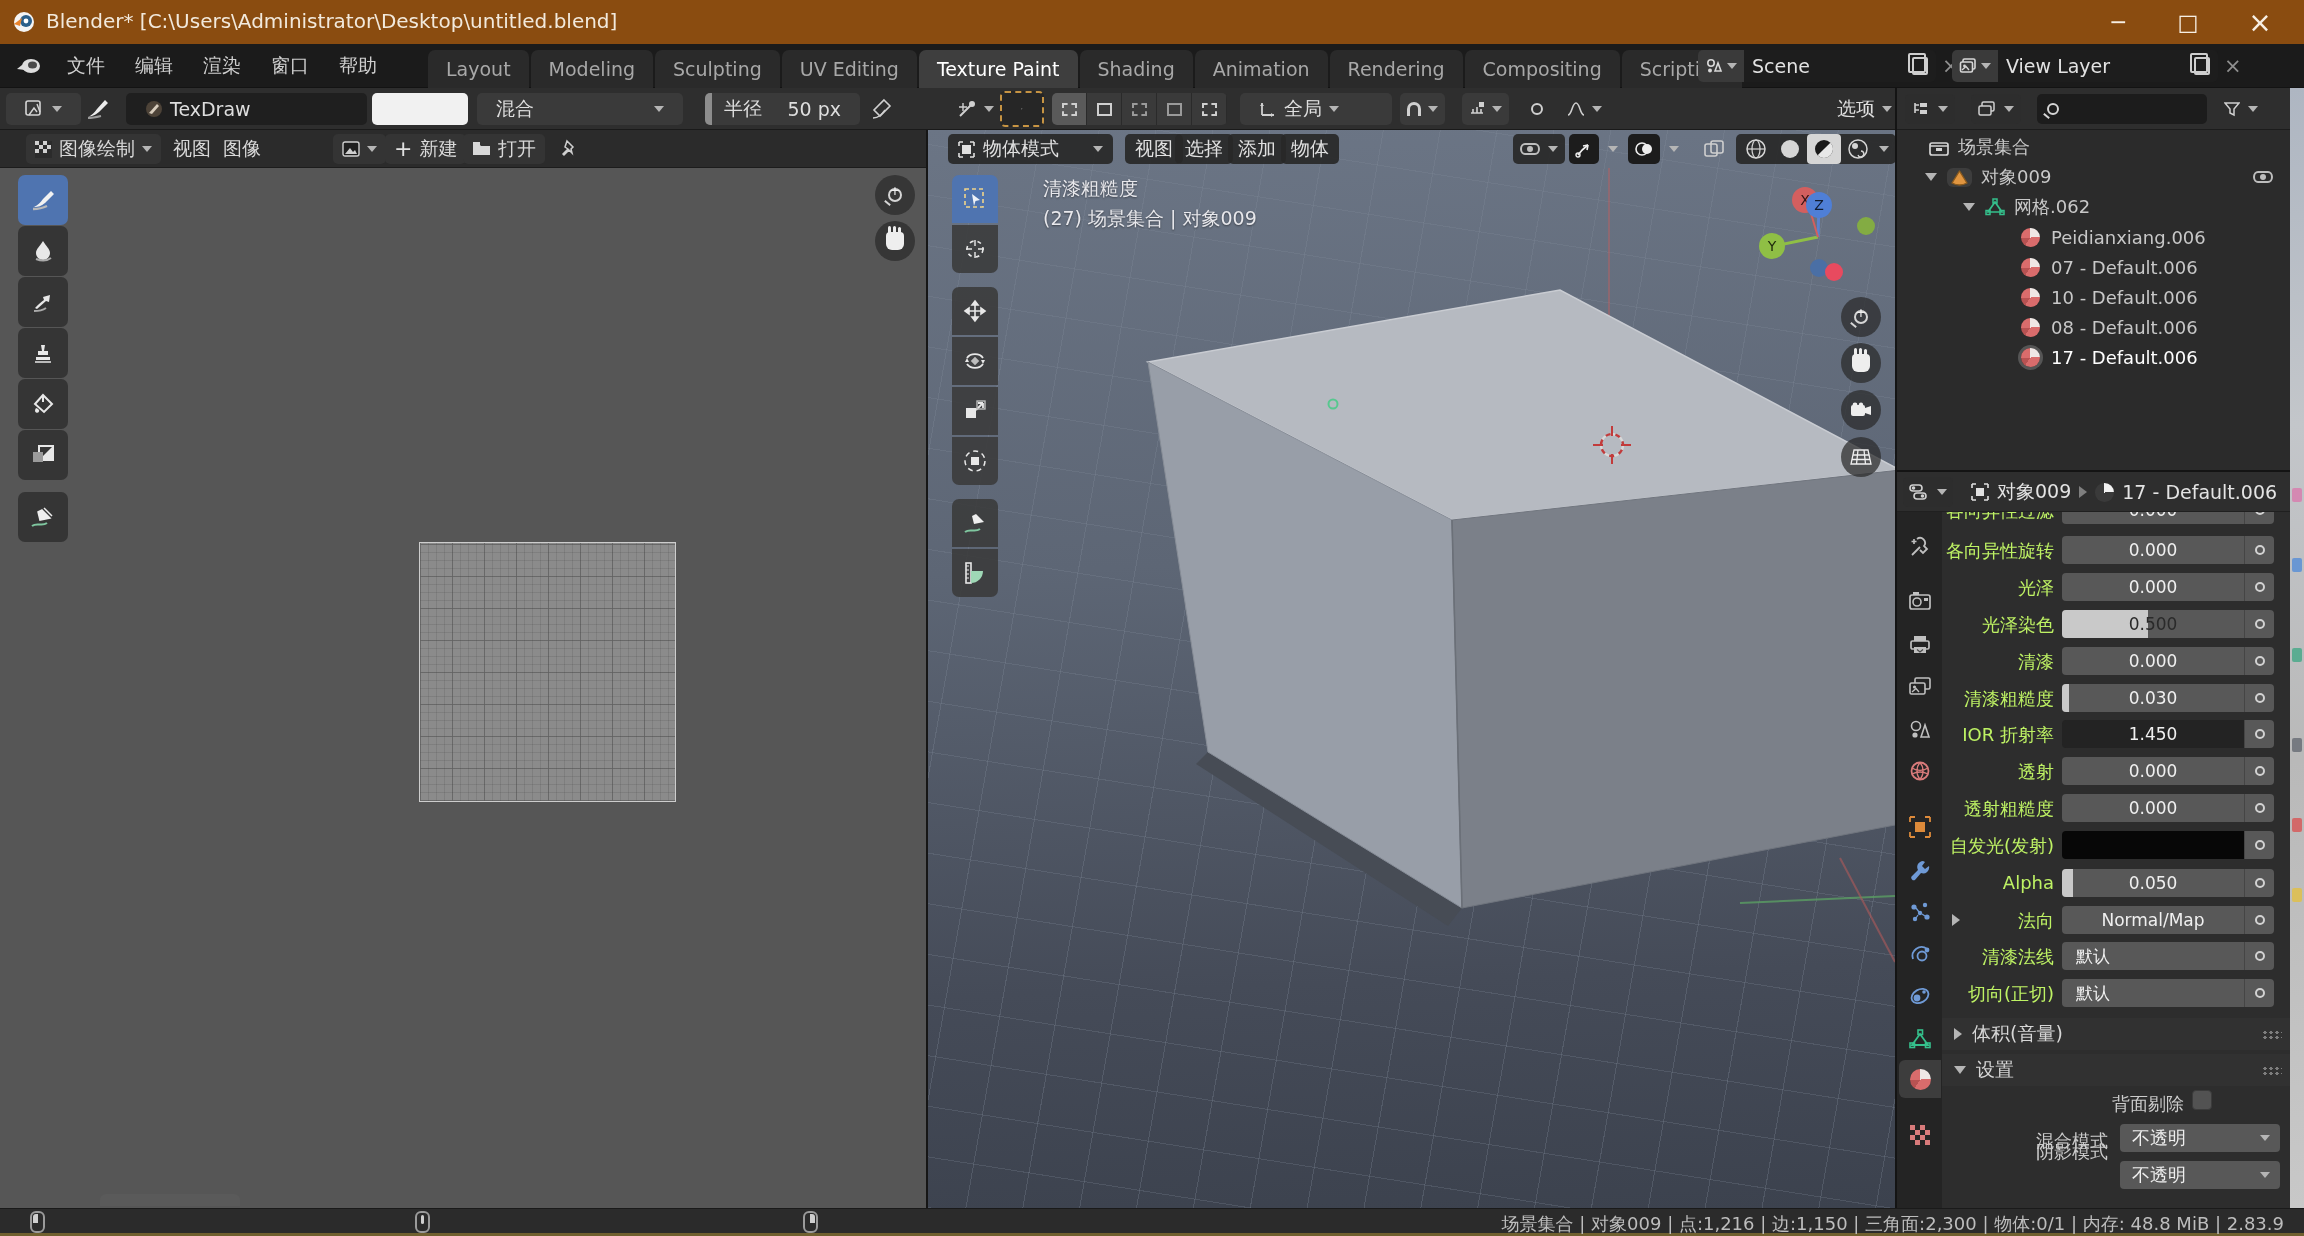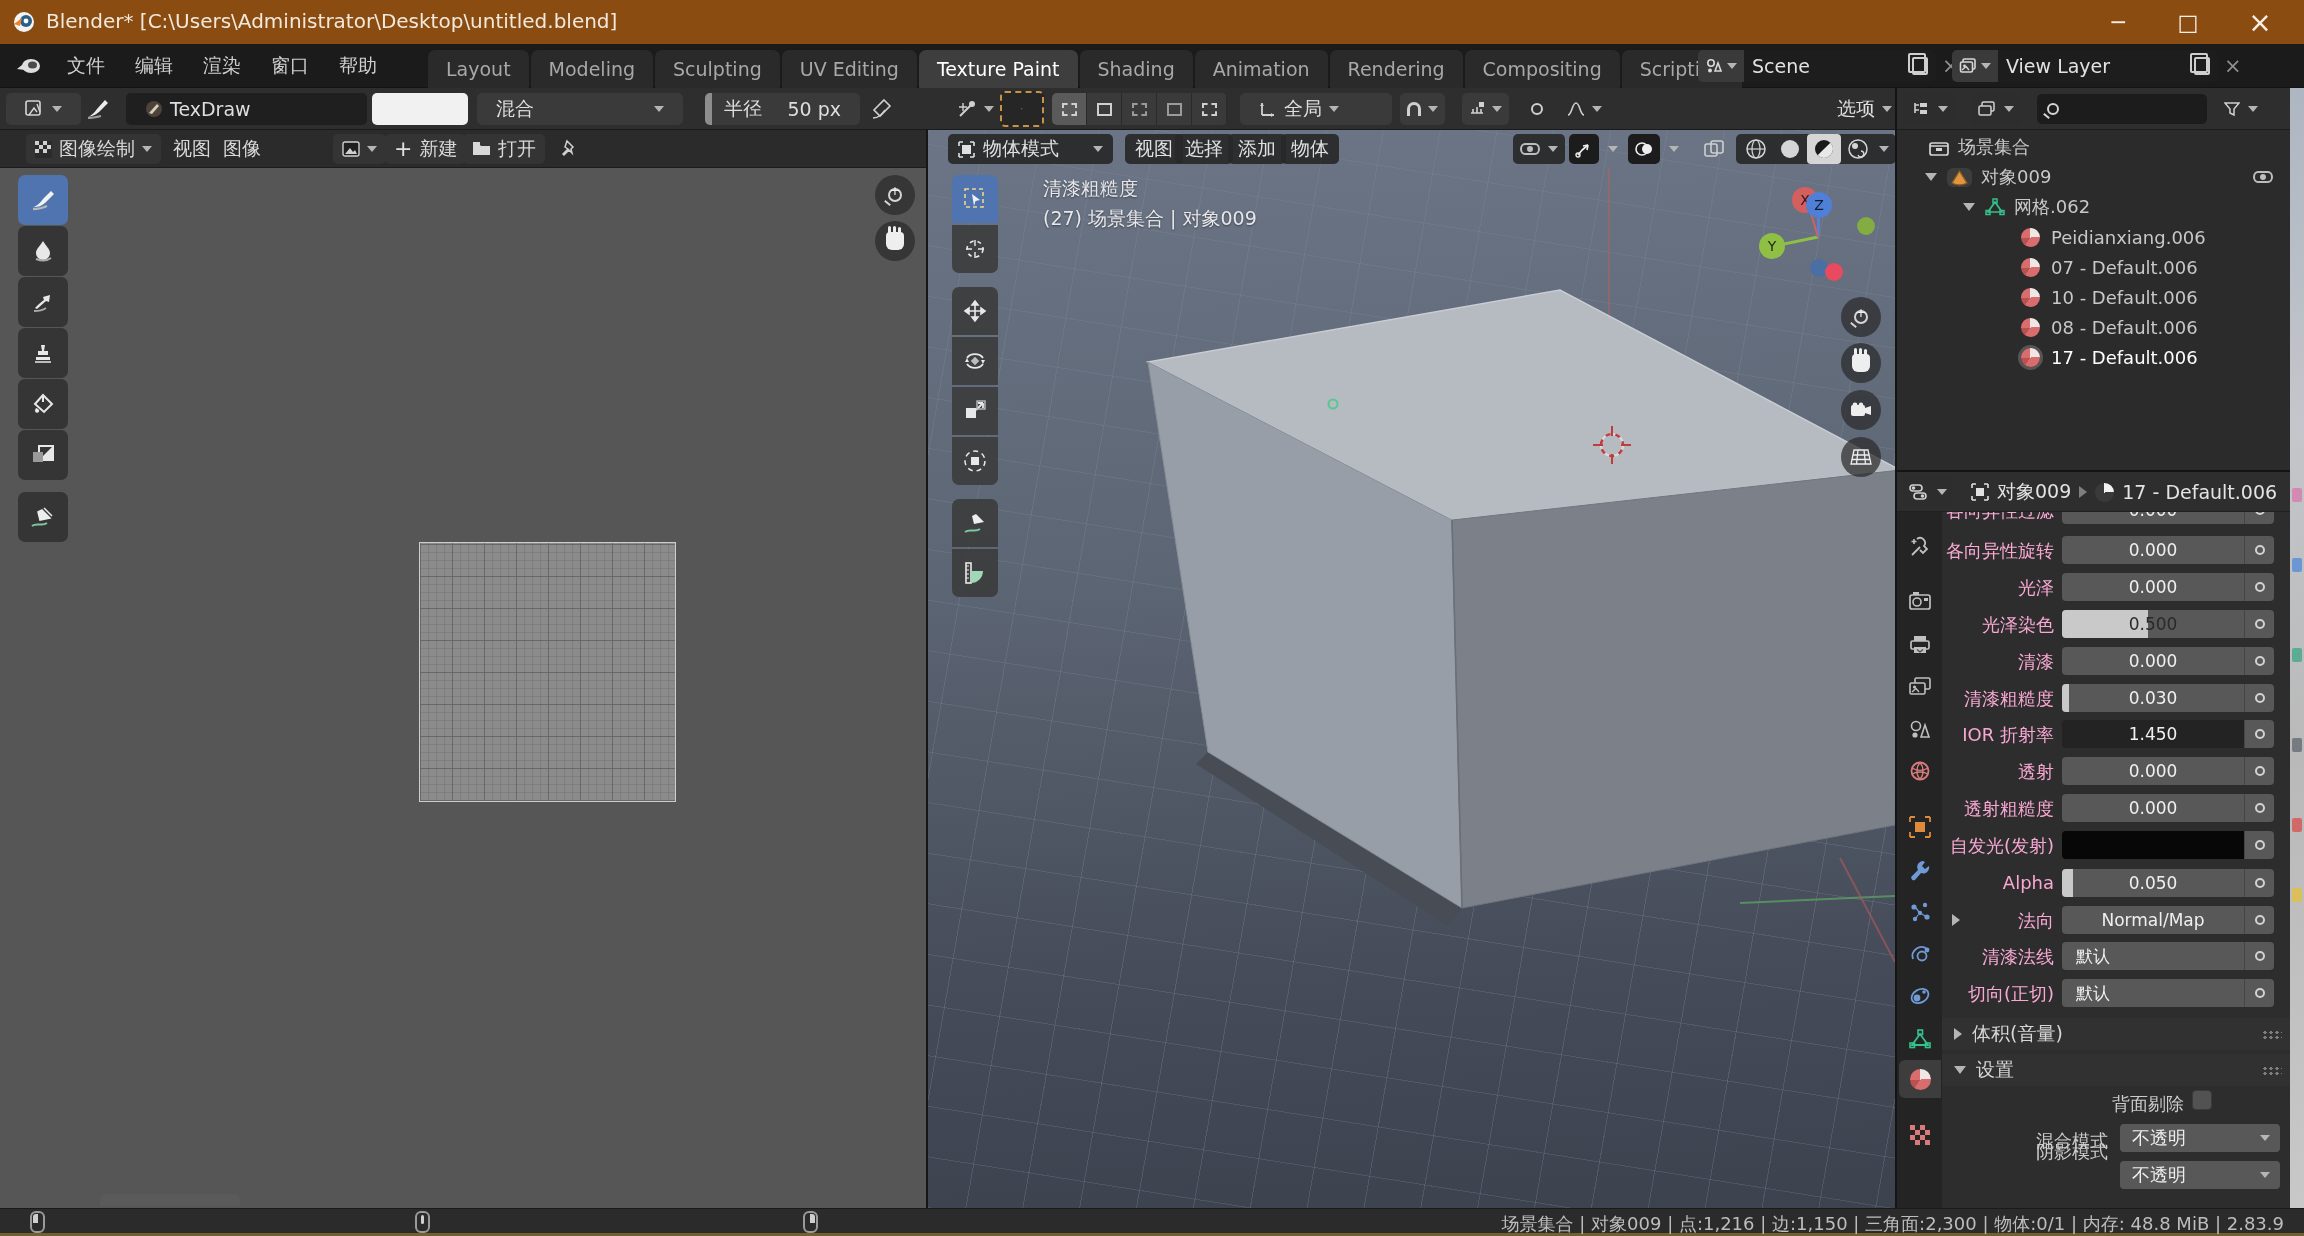"各向异性旋转" .plab { color: #f9a8d4 -> #bef264 }
